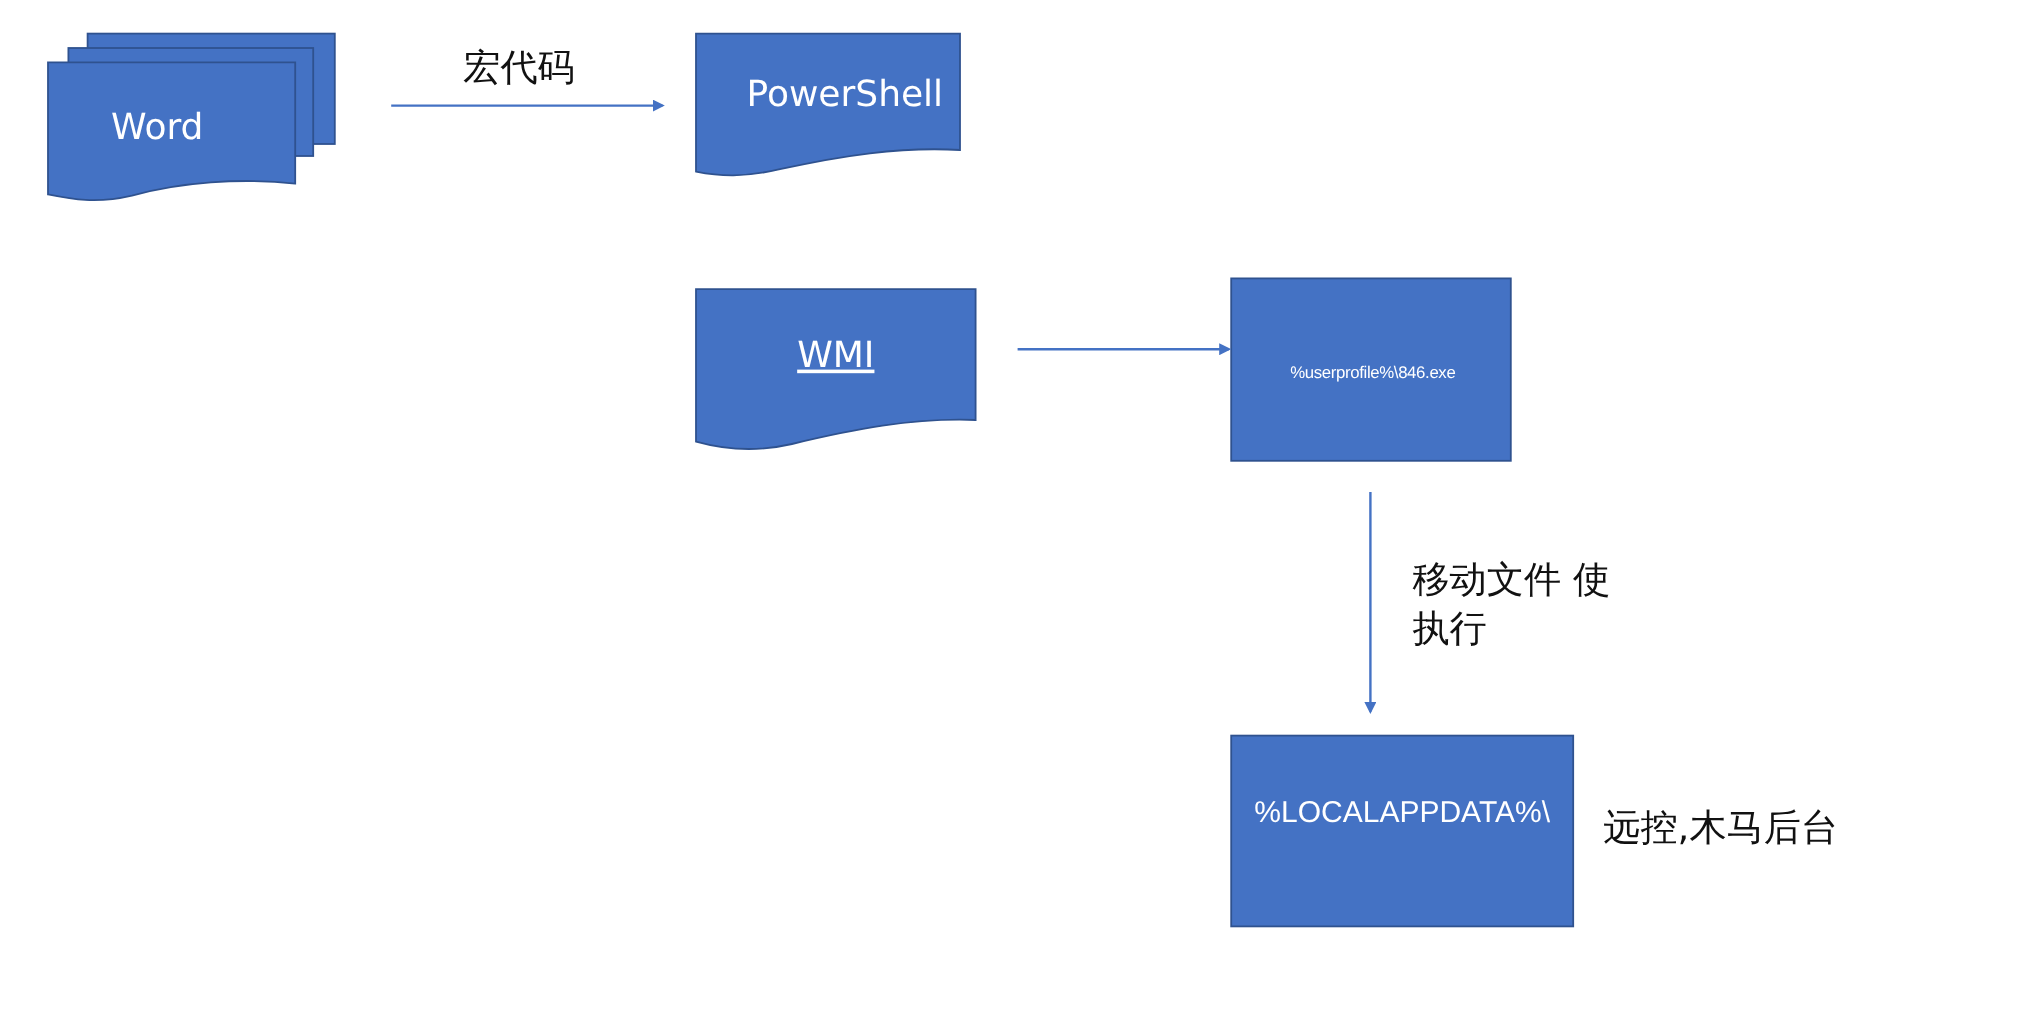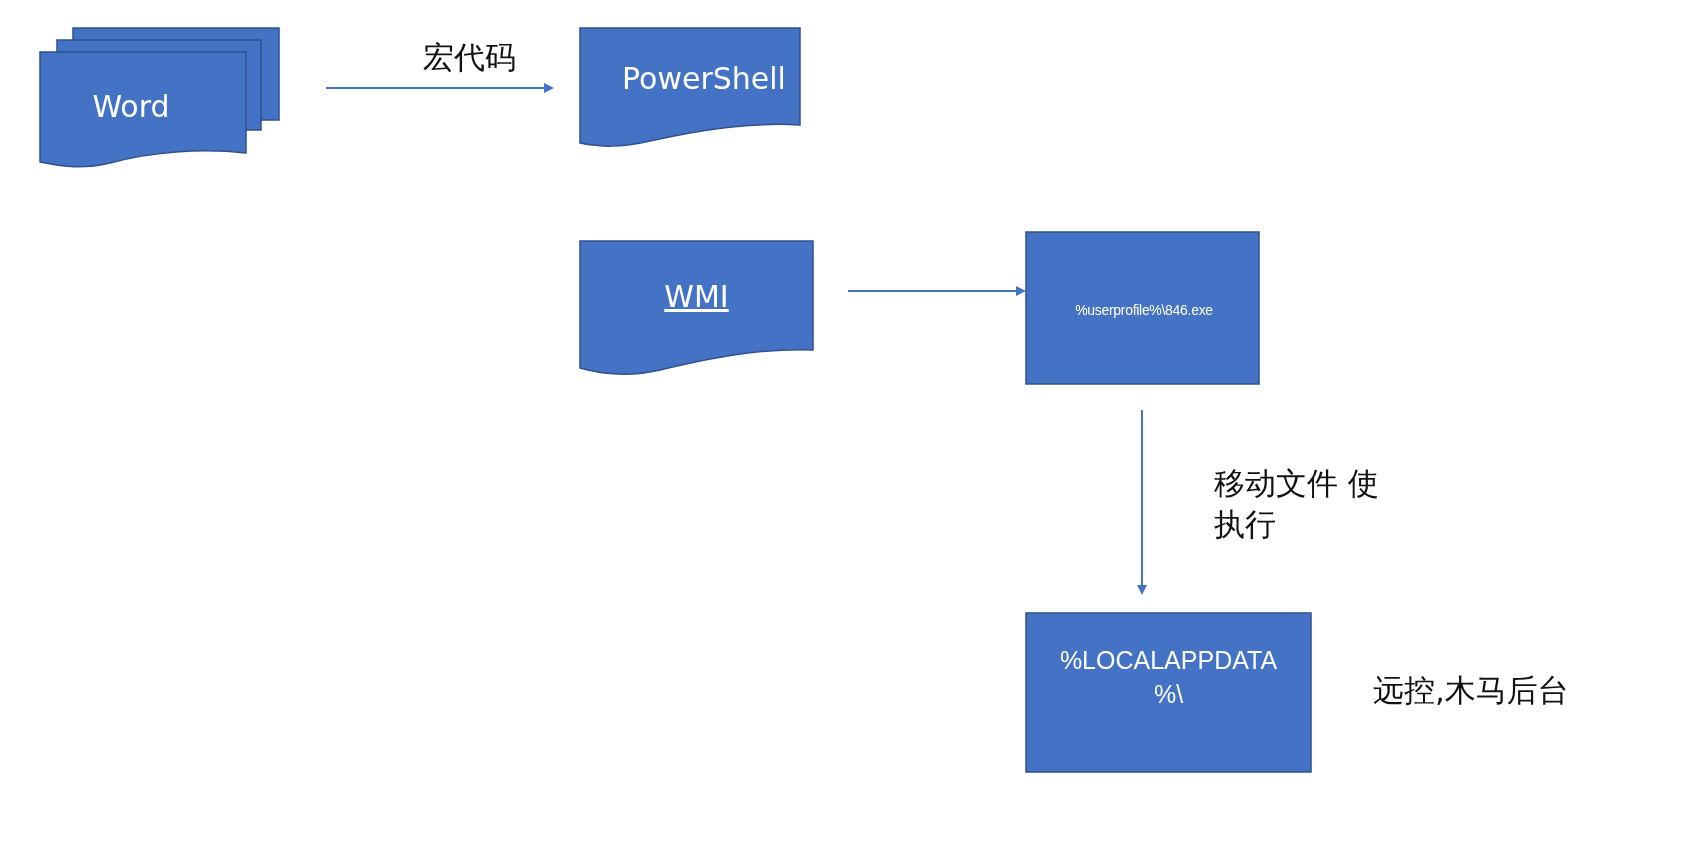"宏代码" .lbl { margin-left: 37px -> none }
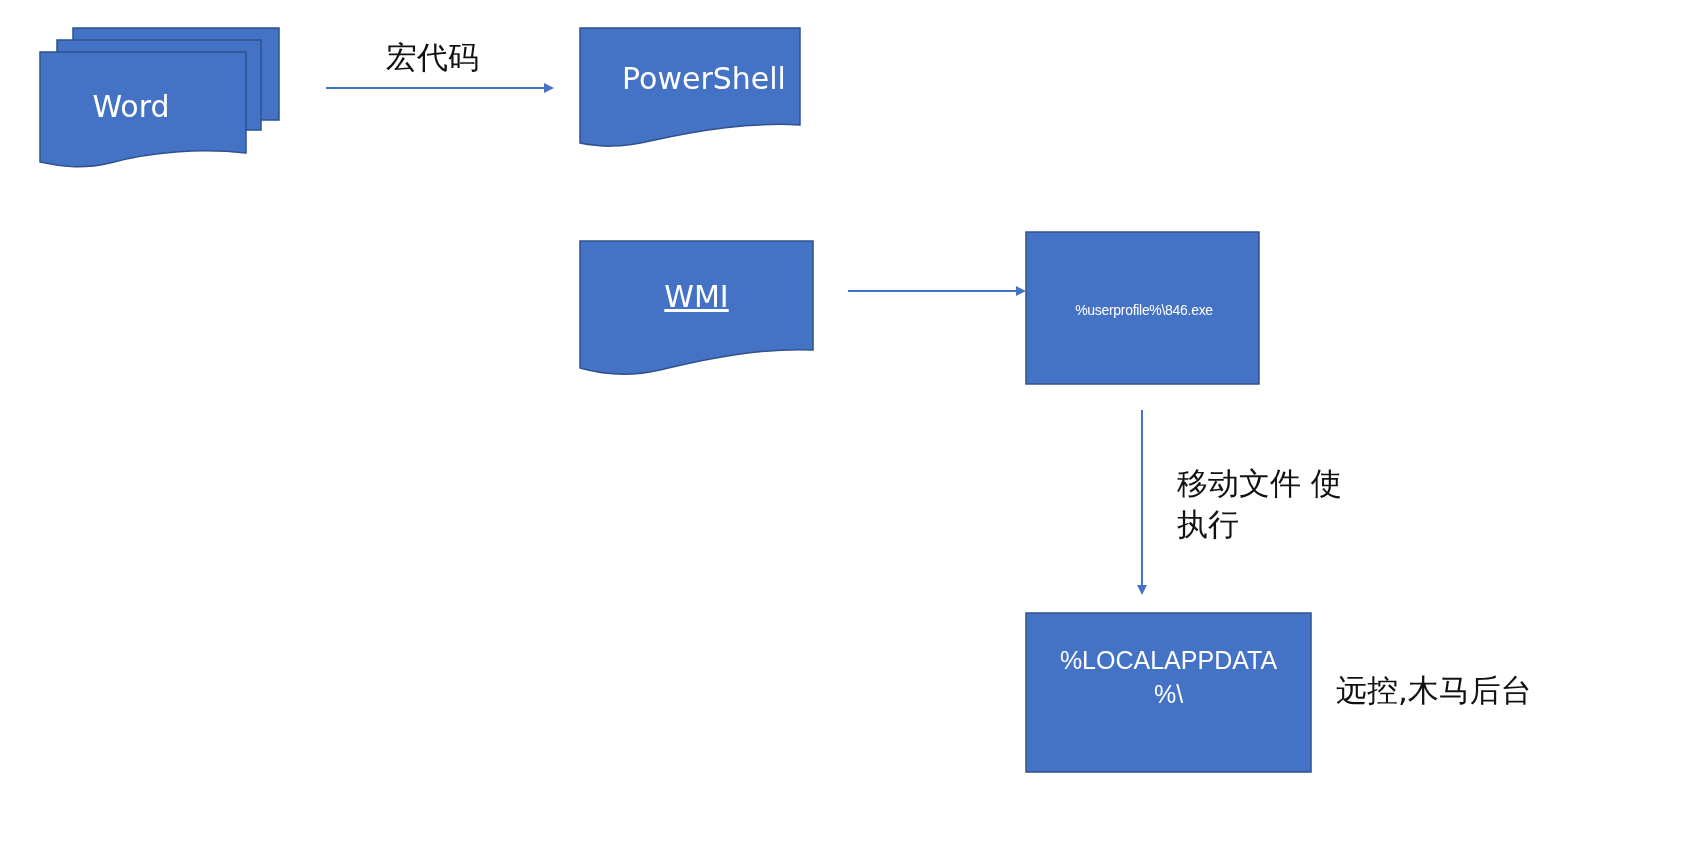"%LOCALAPPDATA" div.shape-text { flex-direction: column -> row }
